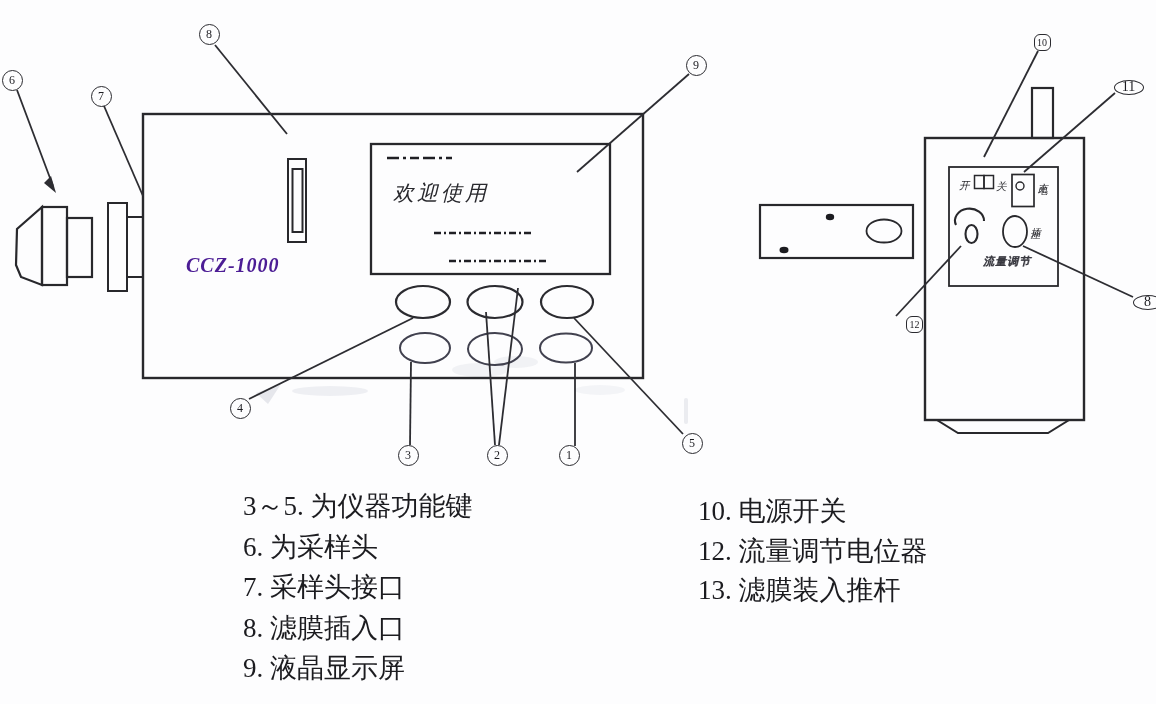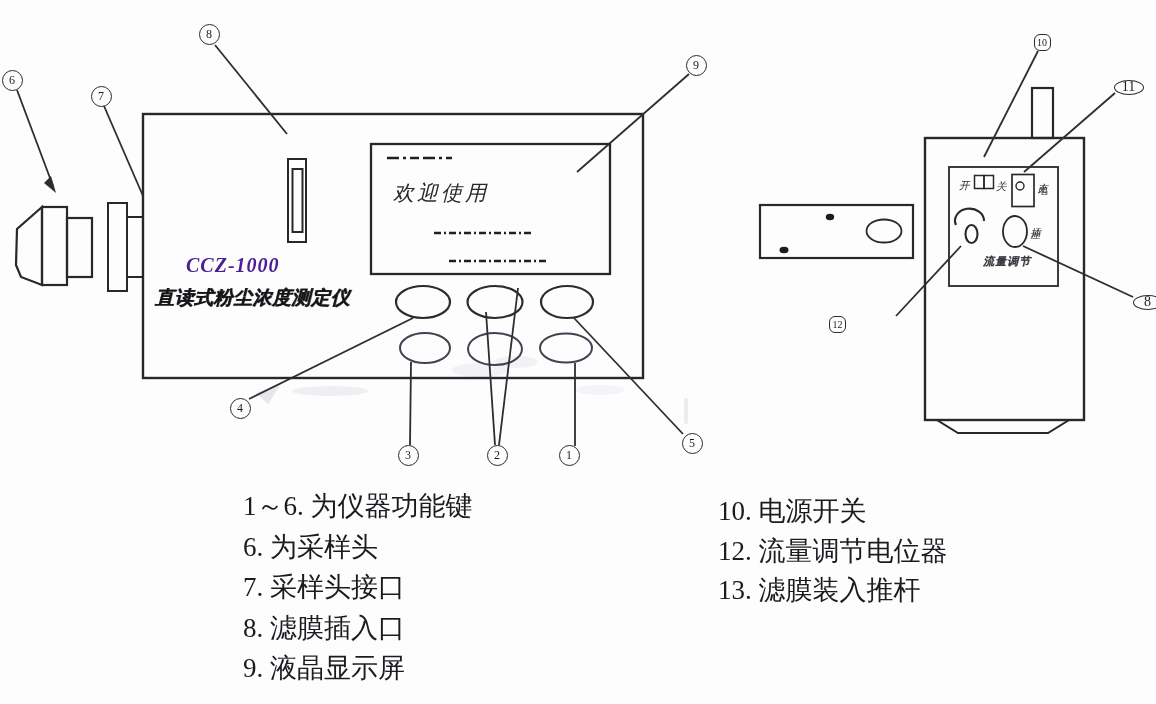"直读式粉尘浓度测定仪" div.abs { html: <div>直读式粉尘浓度测定仪</div> -> none }
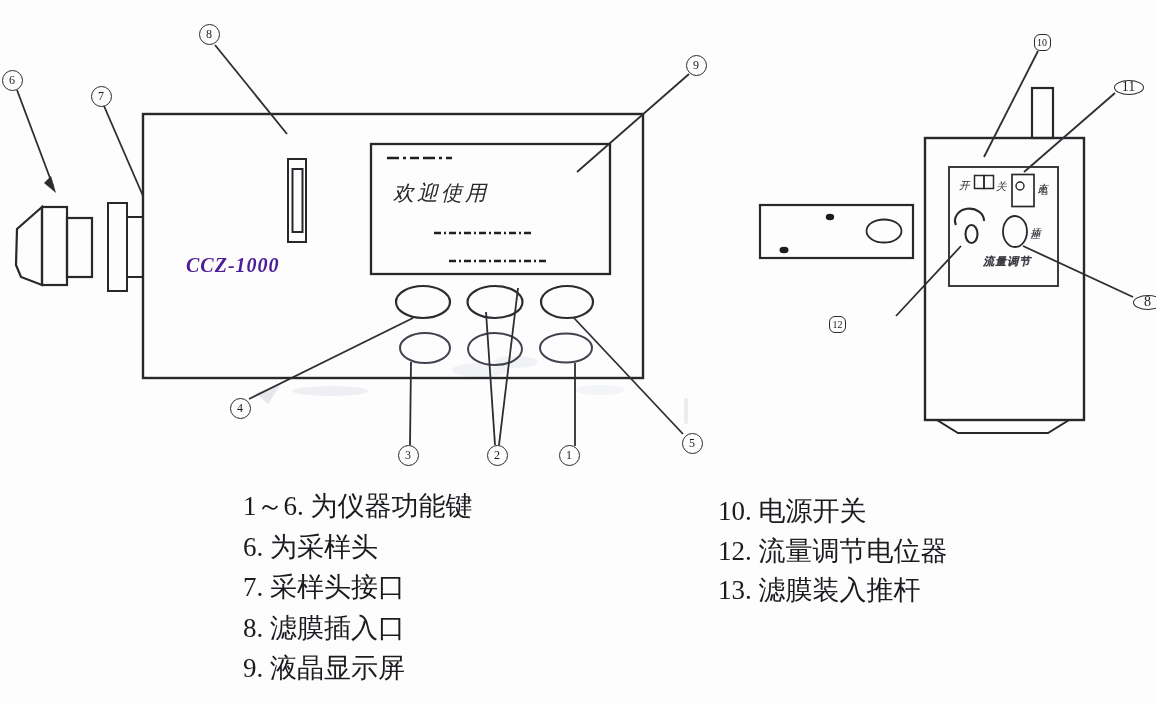"12" div.callout { left: 829px -> 906px }
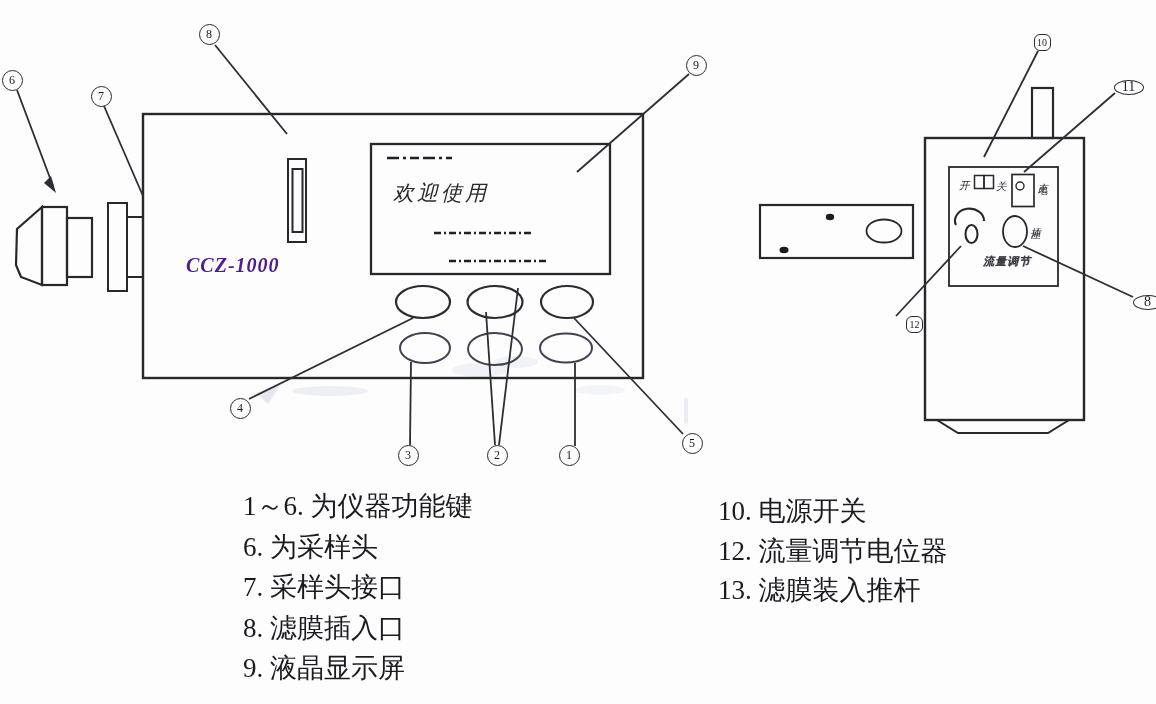"1～6. 为仪器功能键" div.row { text: 1～6 -> 3～5 }
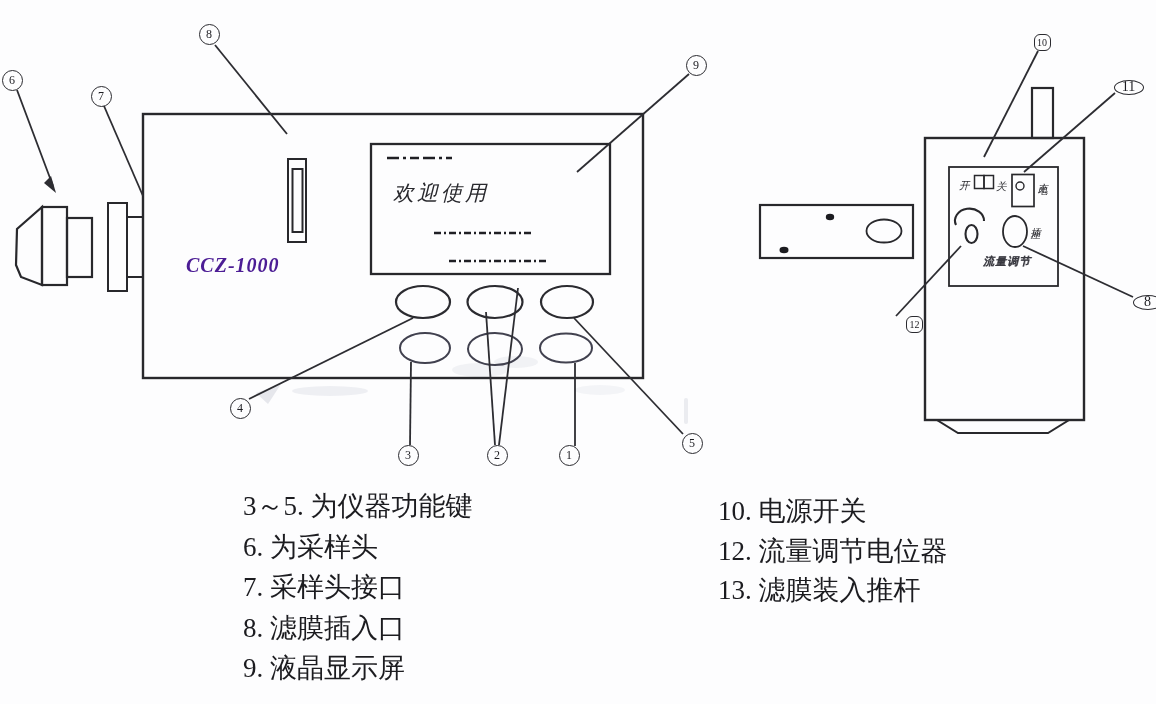"10. 电源开关" div.legend-col { margin-left: 20px -> none }
